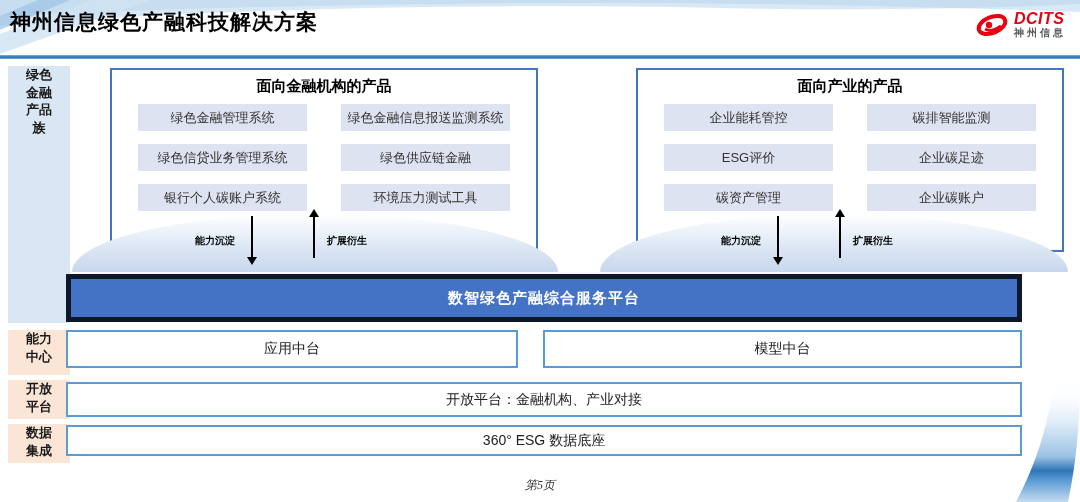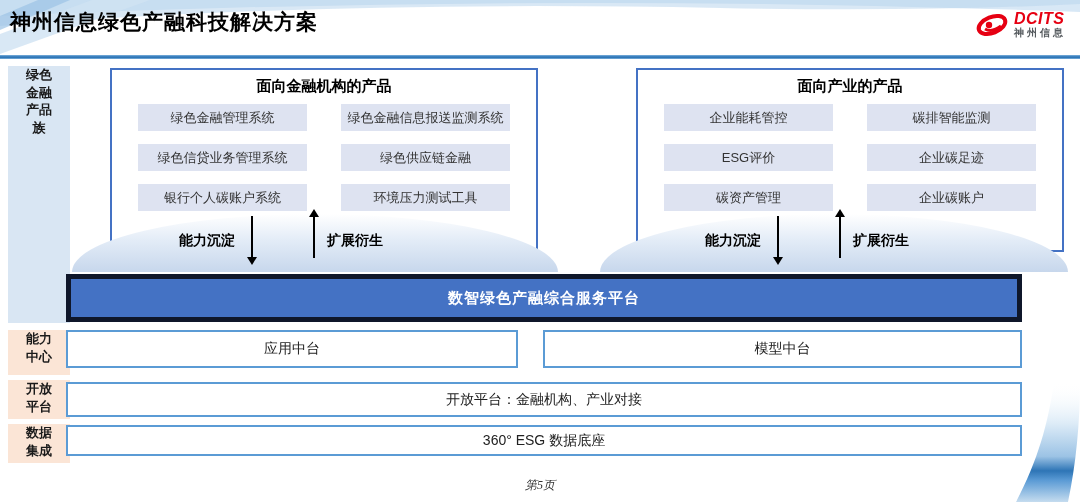"能力沉淀" .flow-label { font-size: 14px -> 10px }
